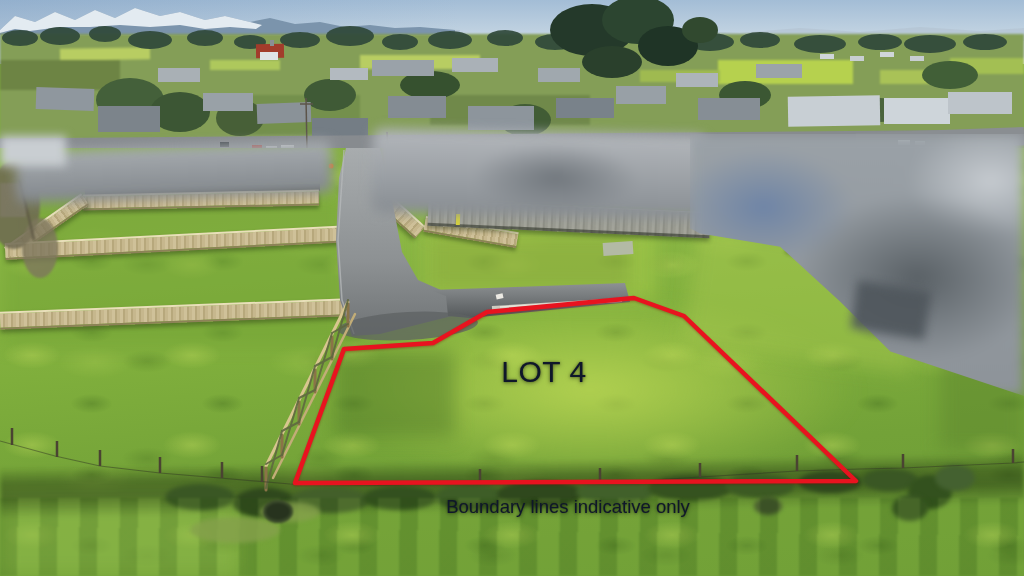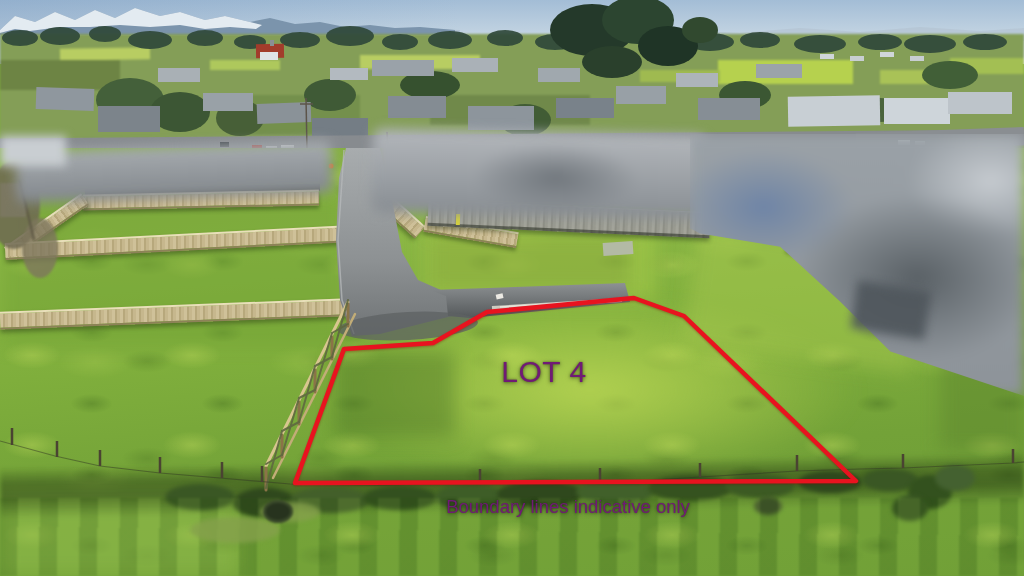"LOT 4" .ov-text { color: #701a75 -> #0f172a }
